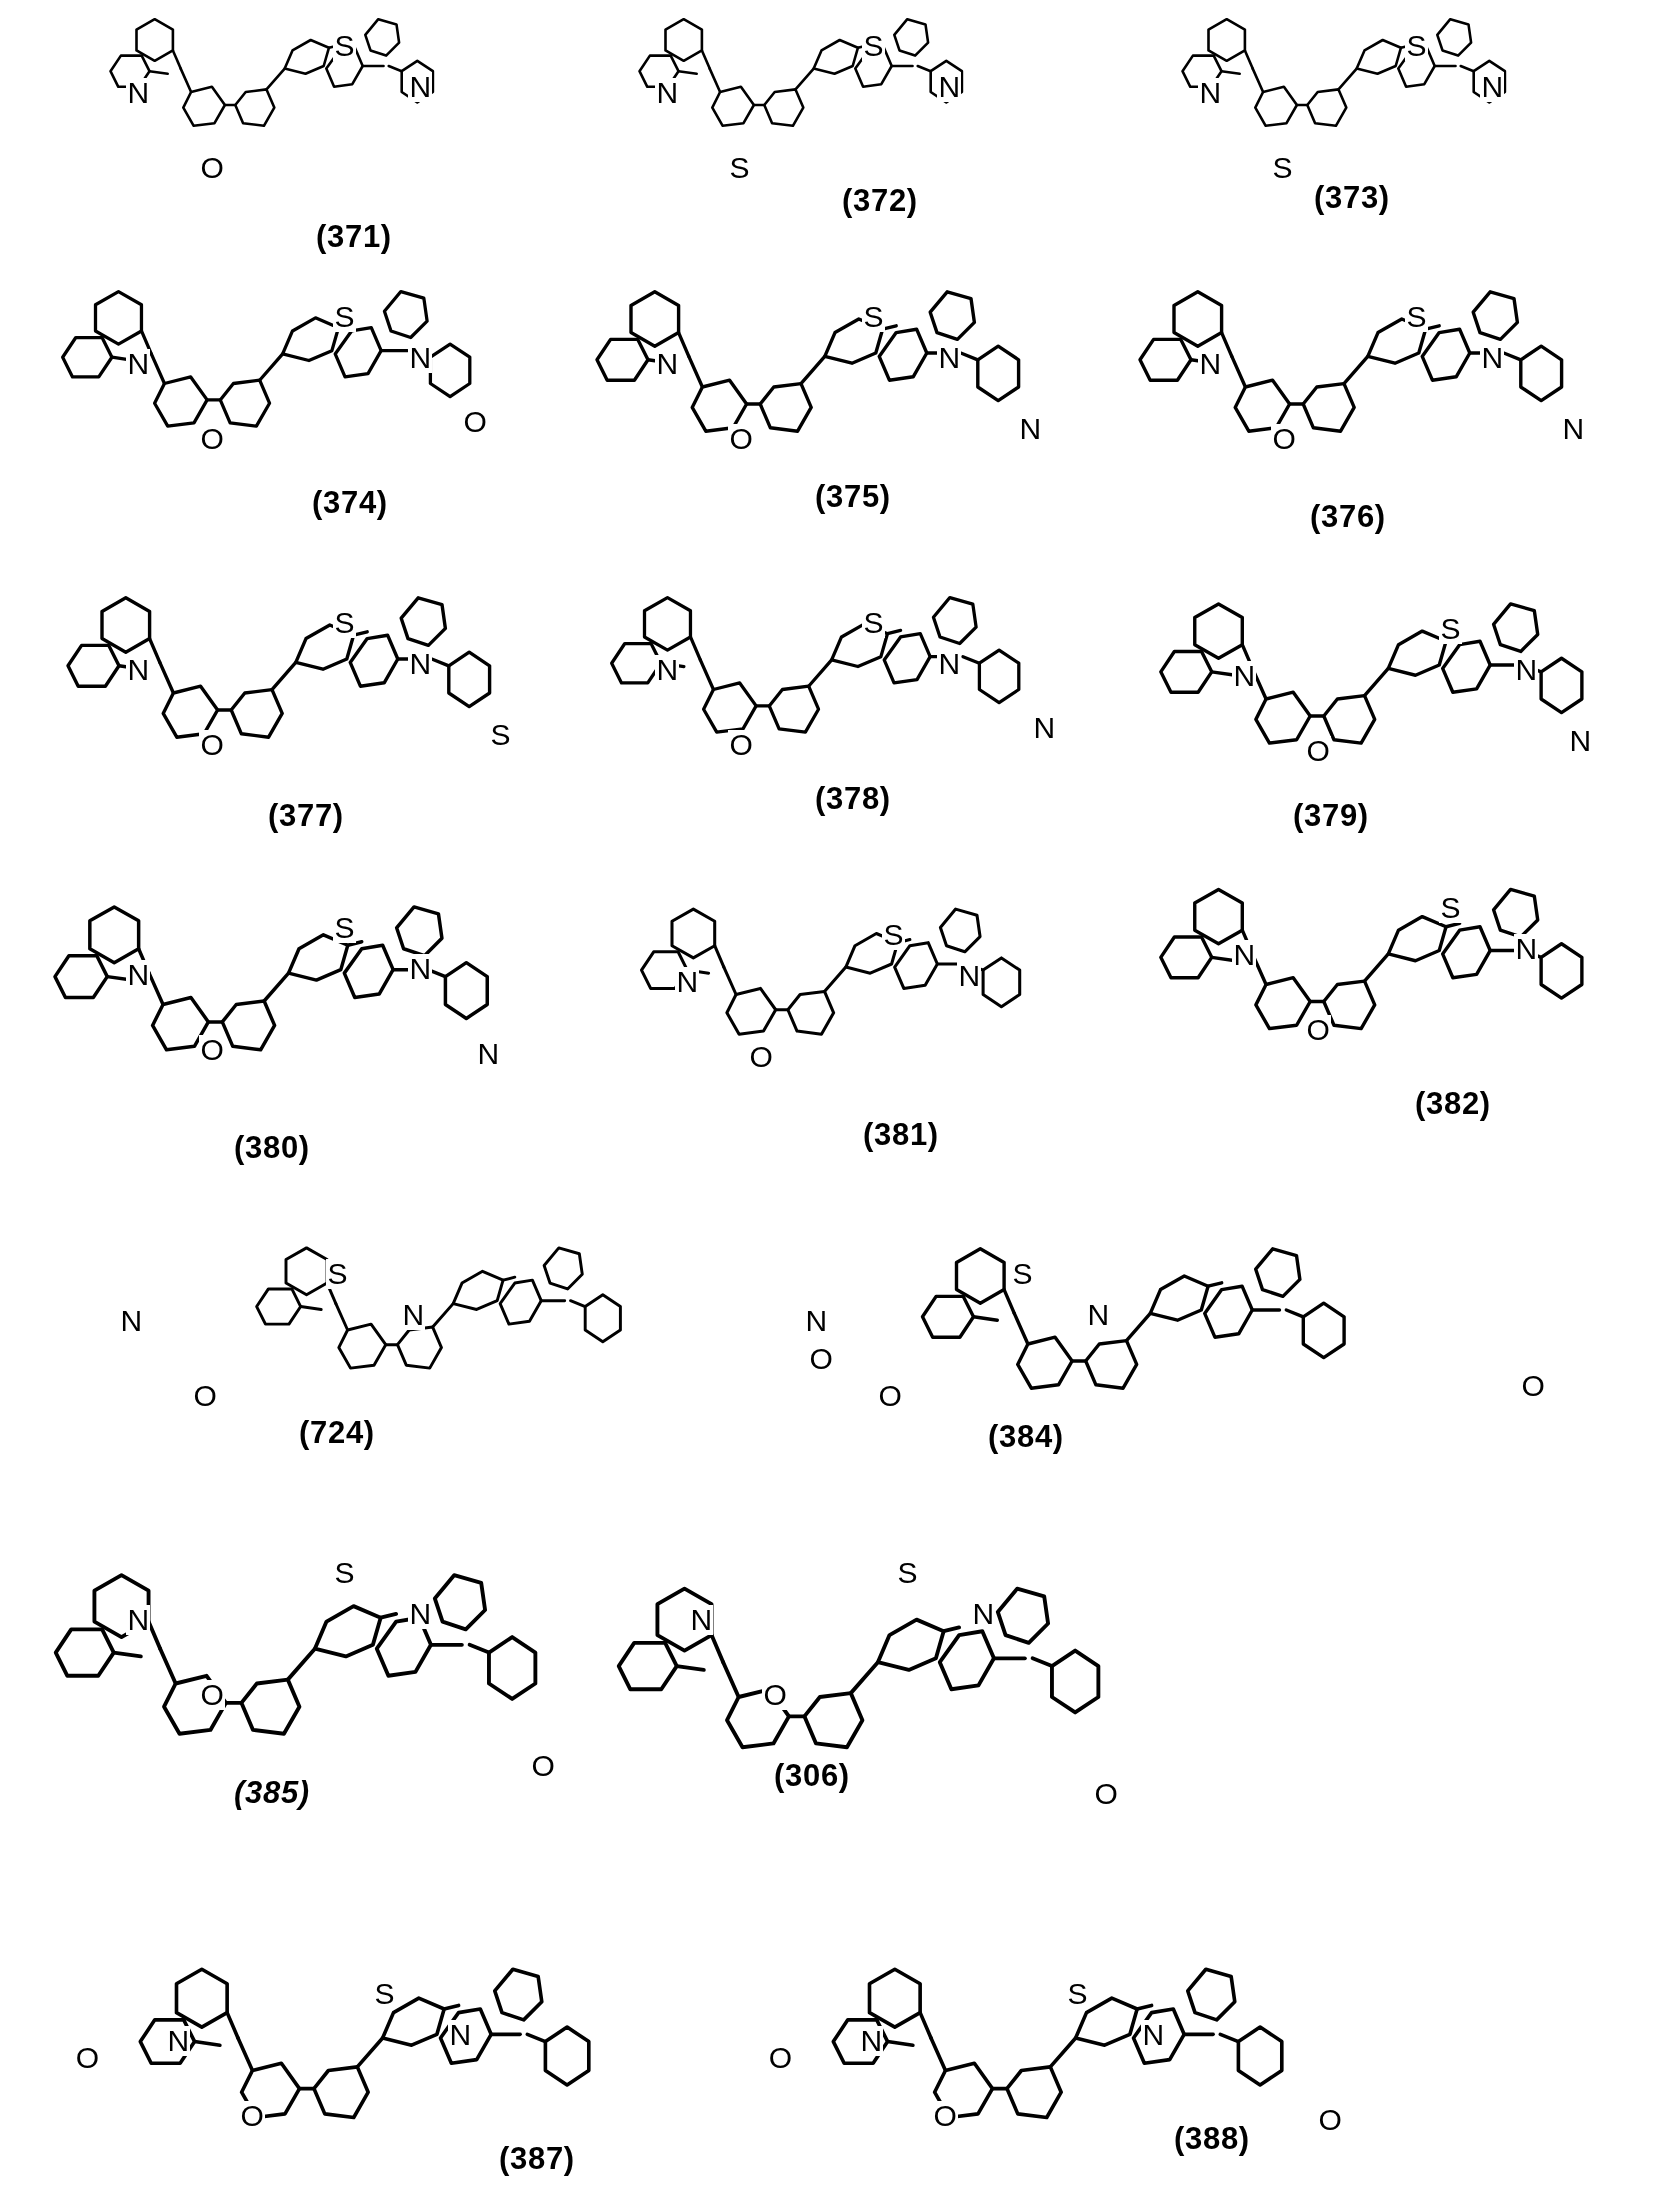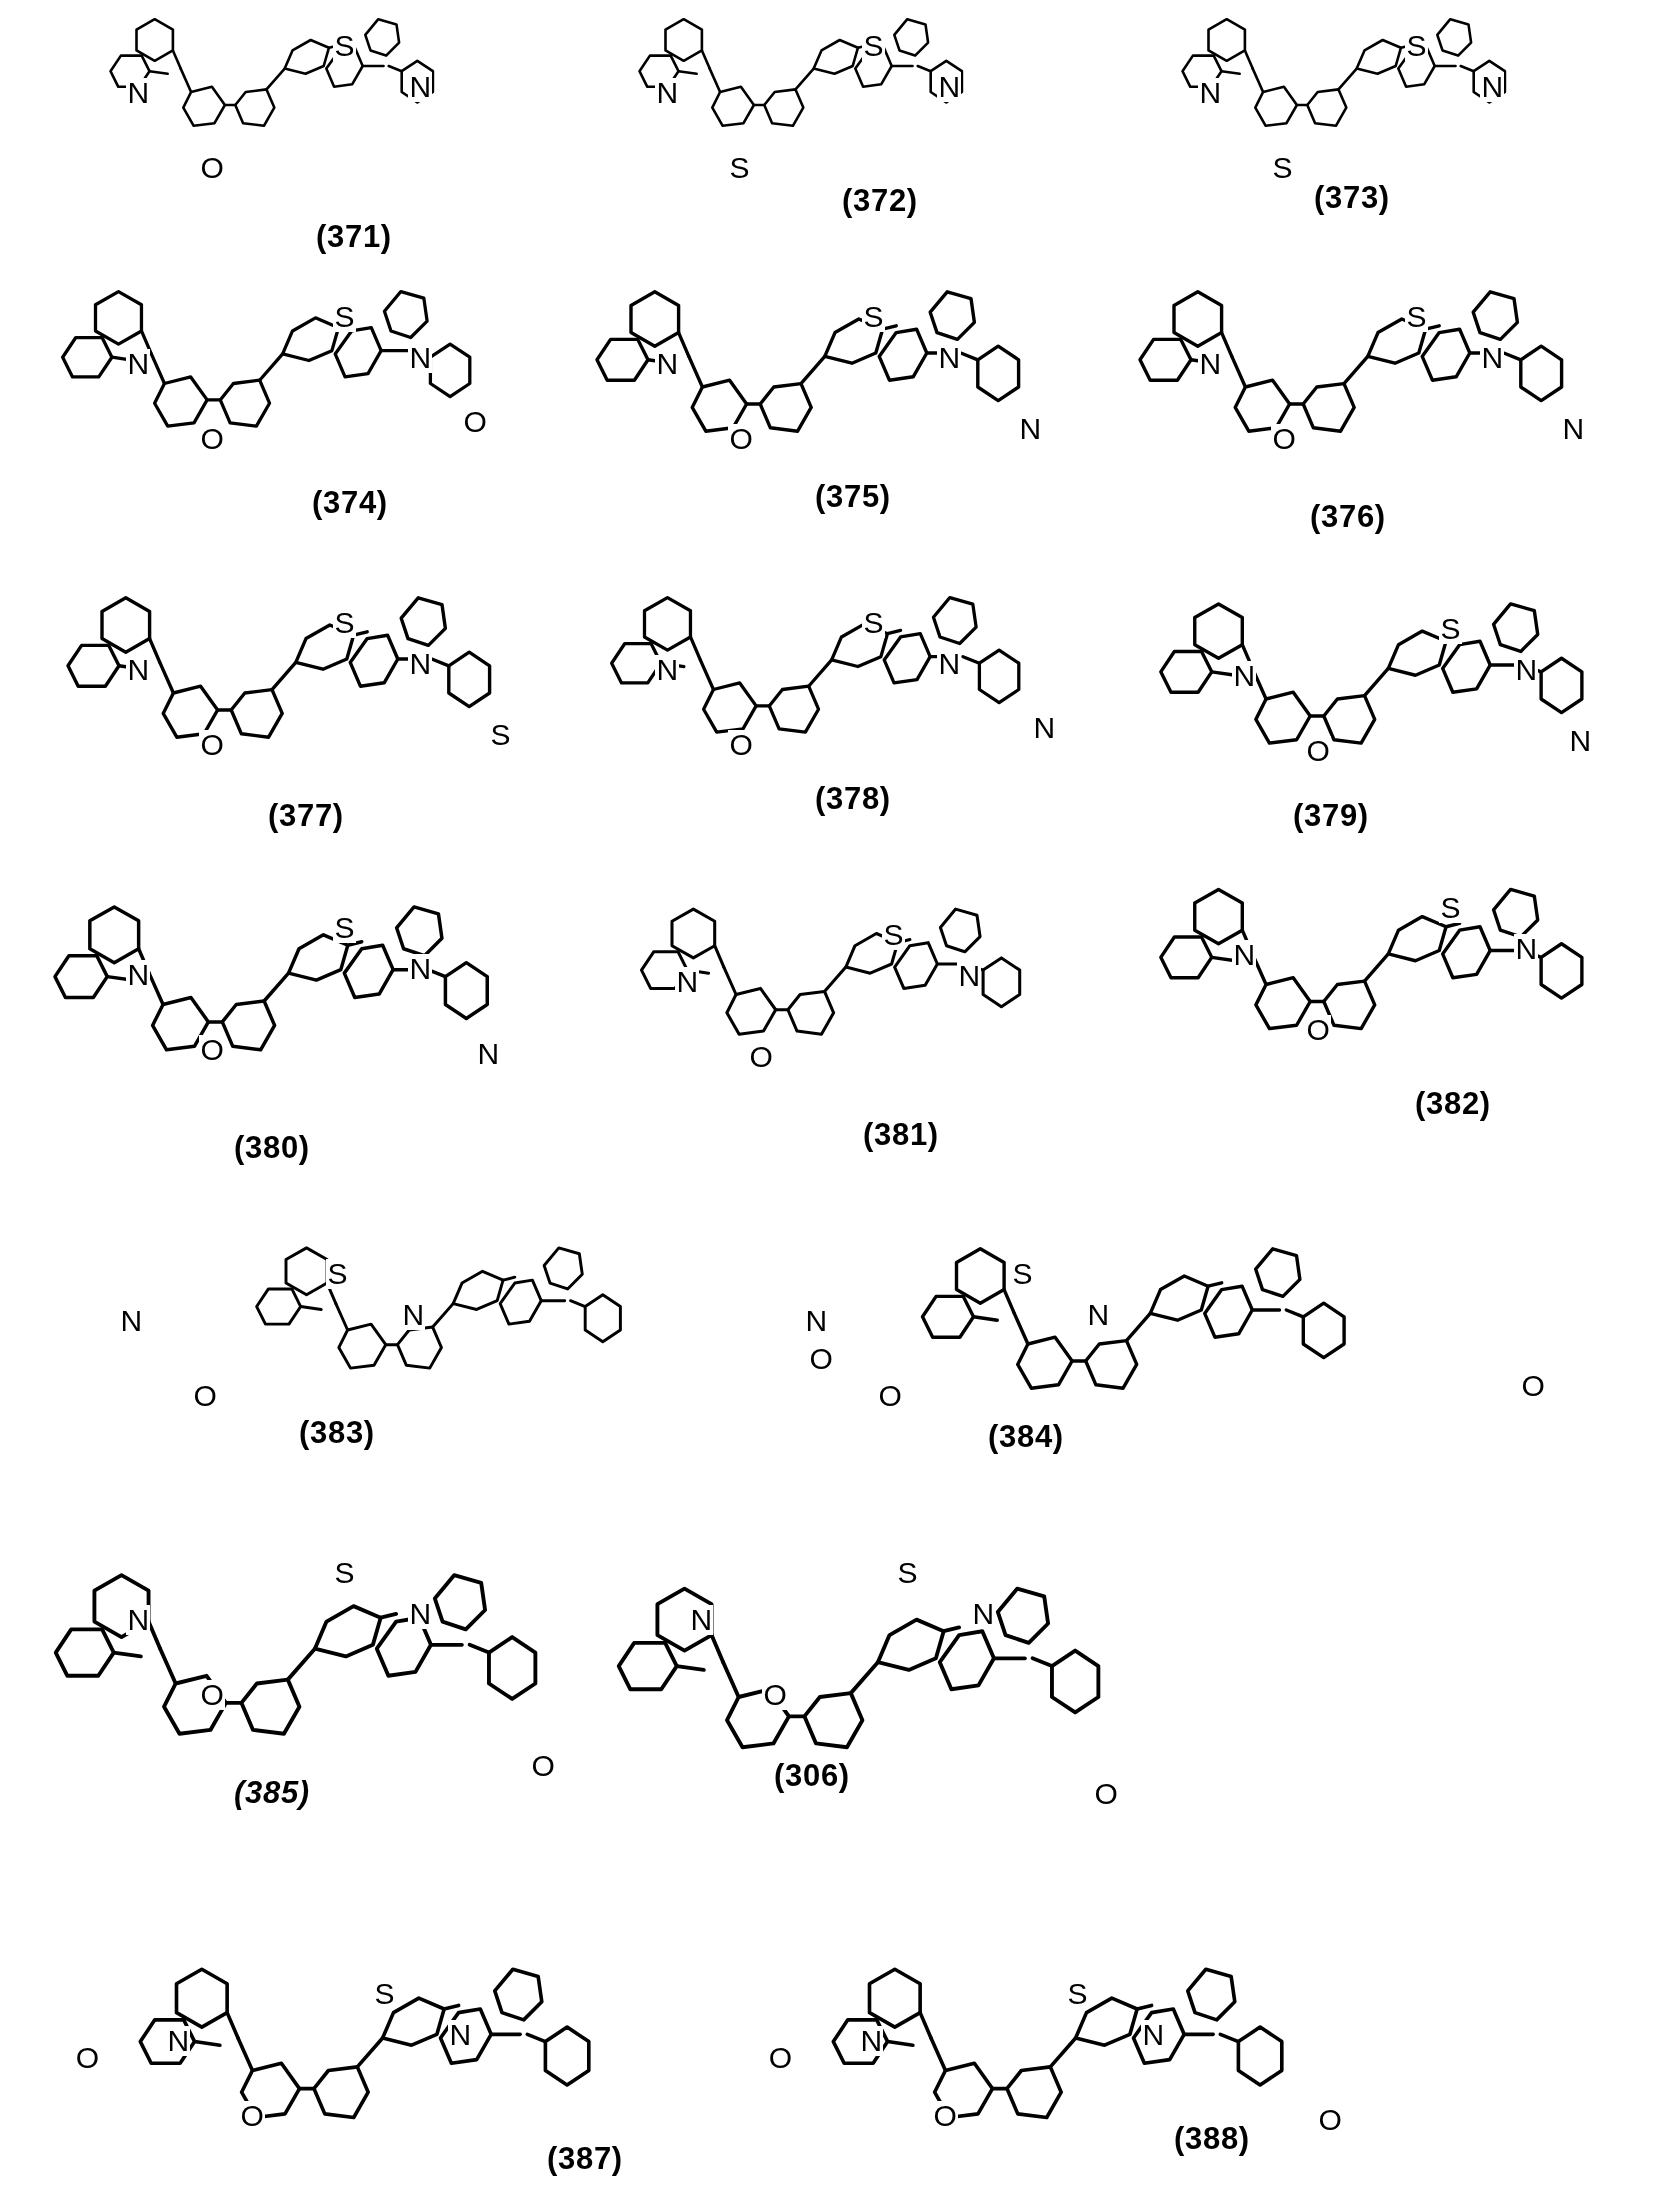"(383)" div.label { text: 383 -> 724 }
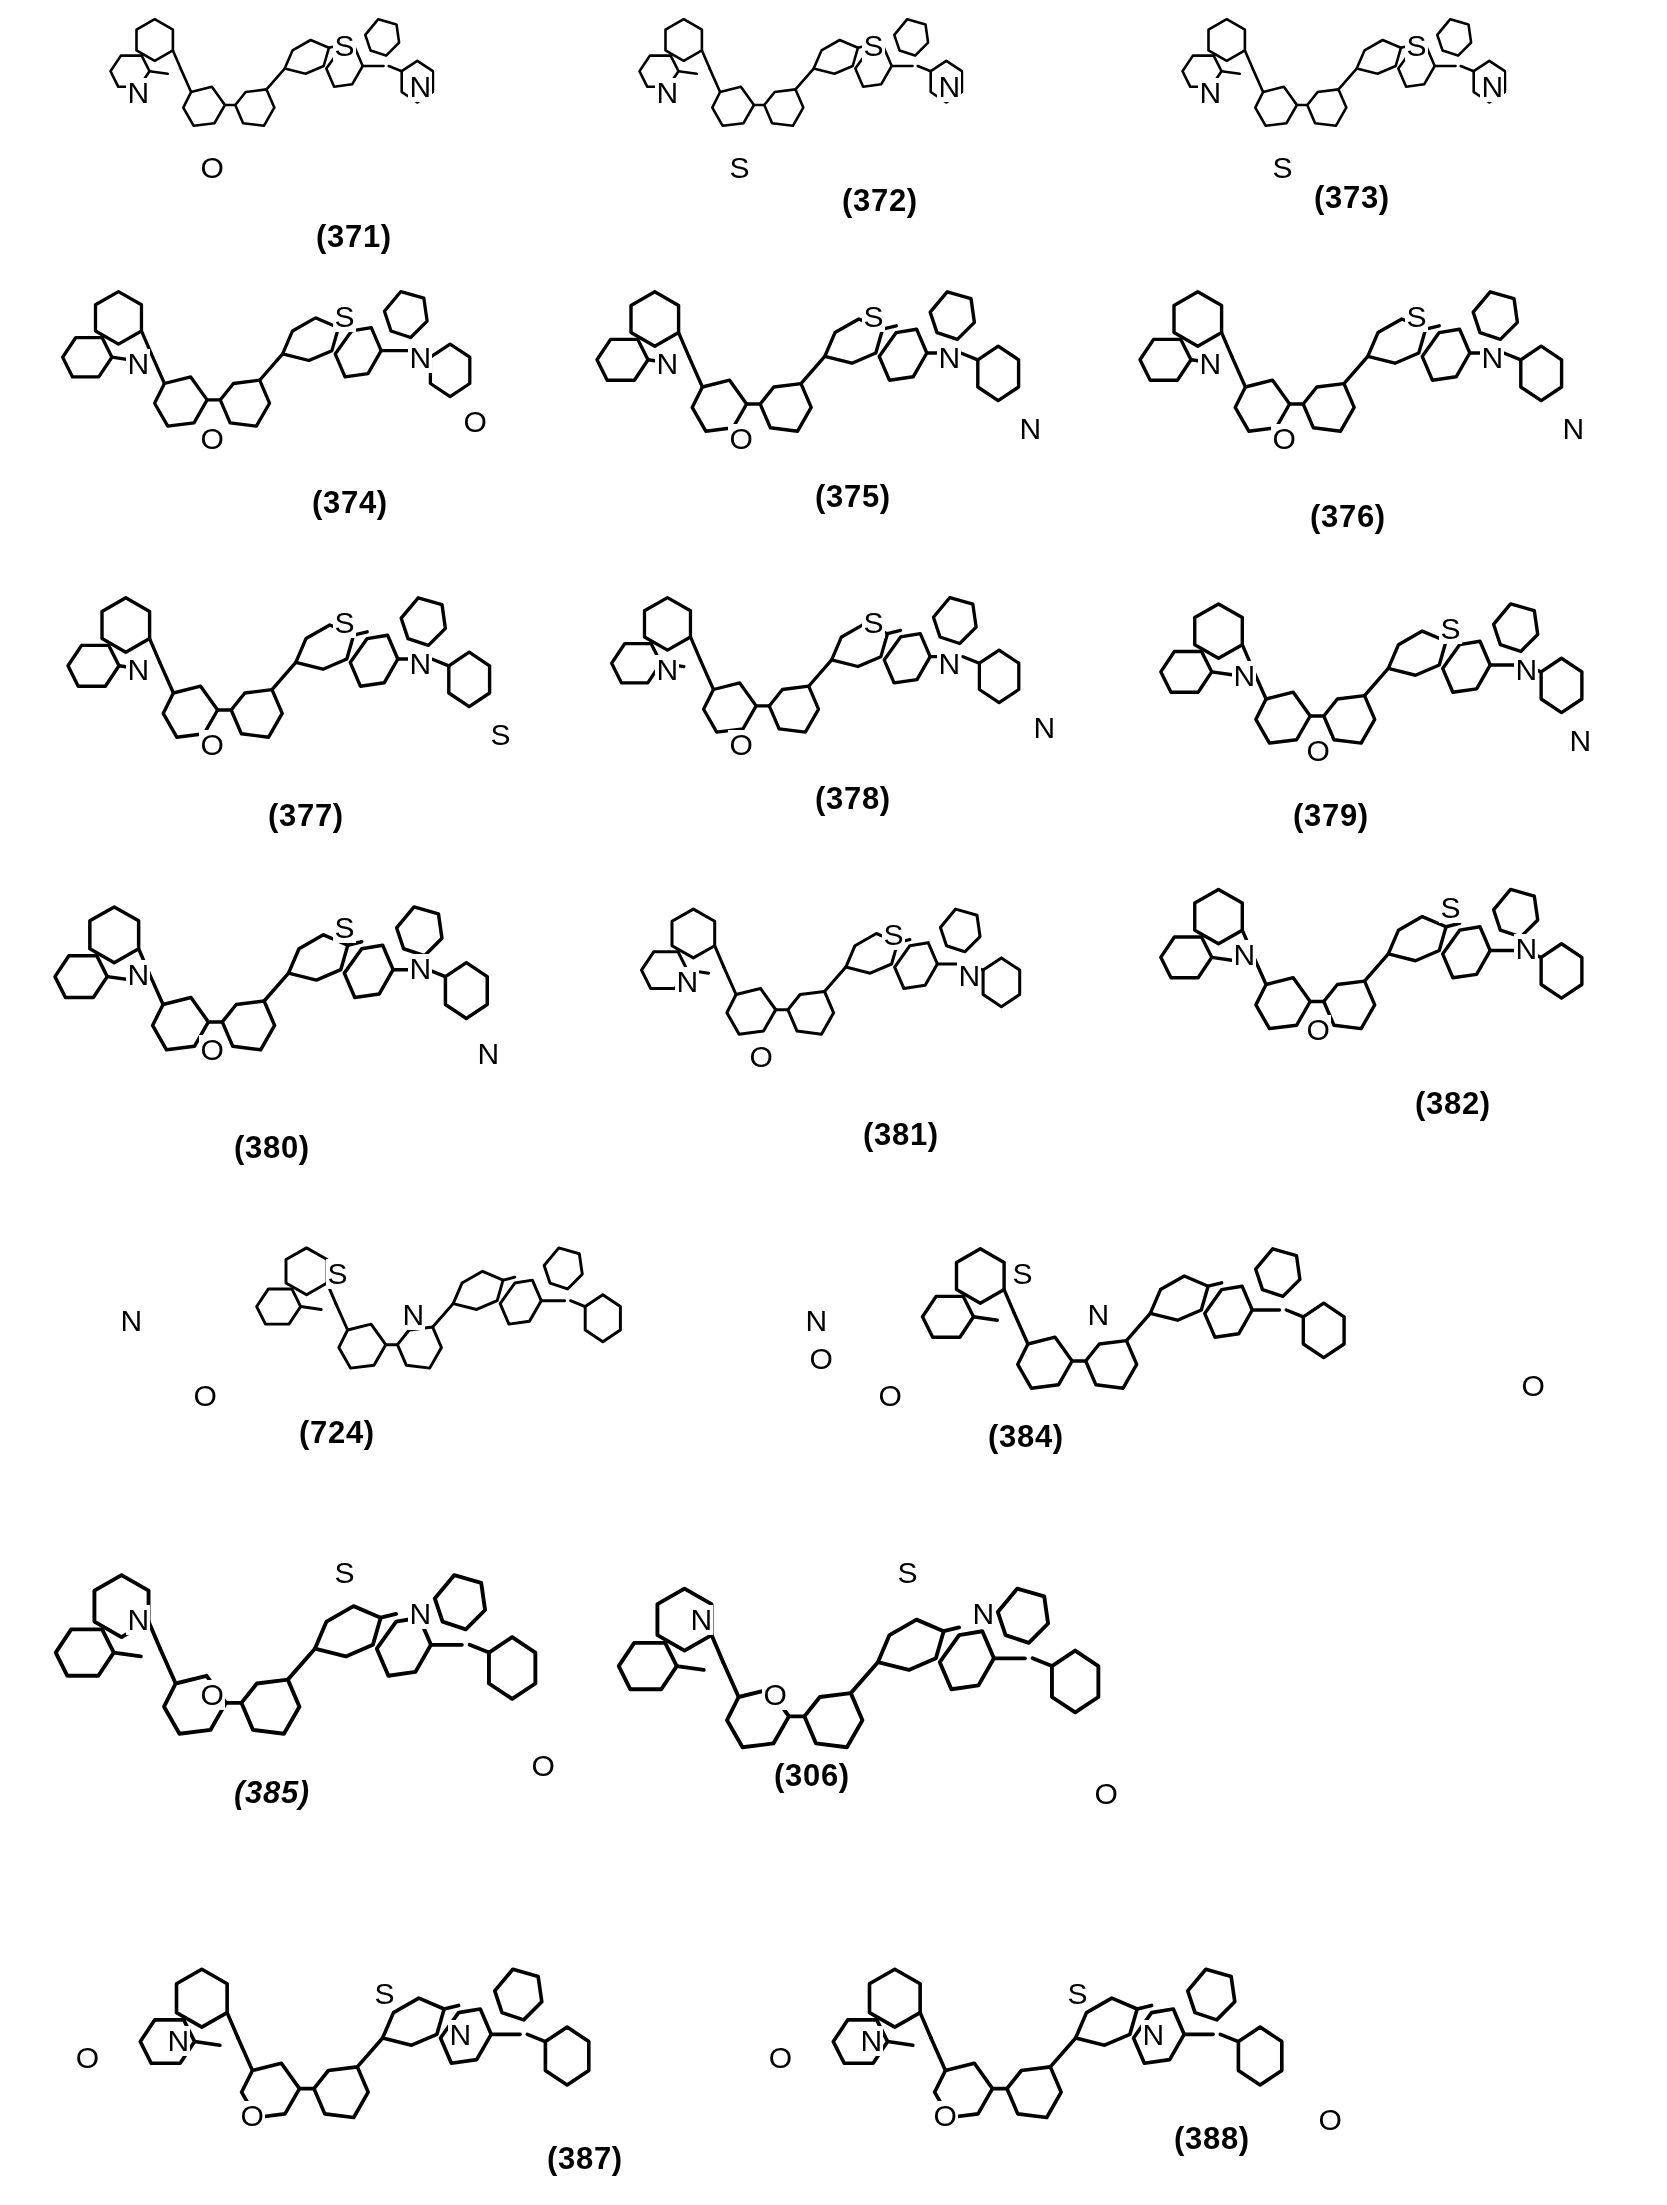"(387)" div.label { margin-left: 48px -> none }
